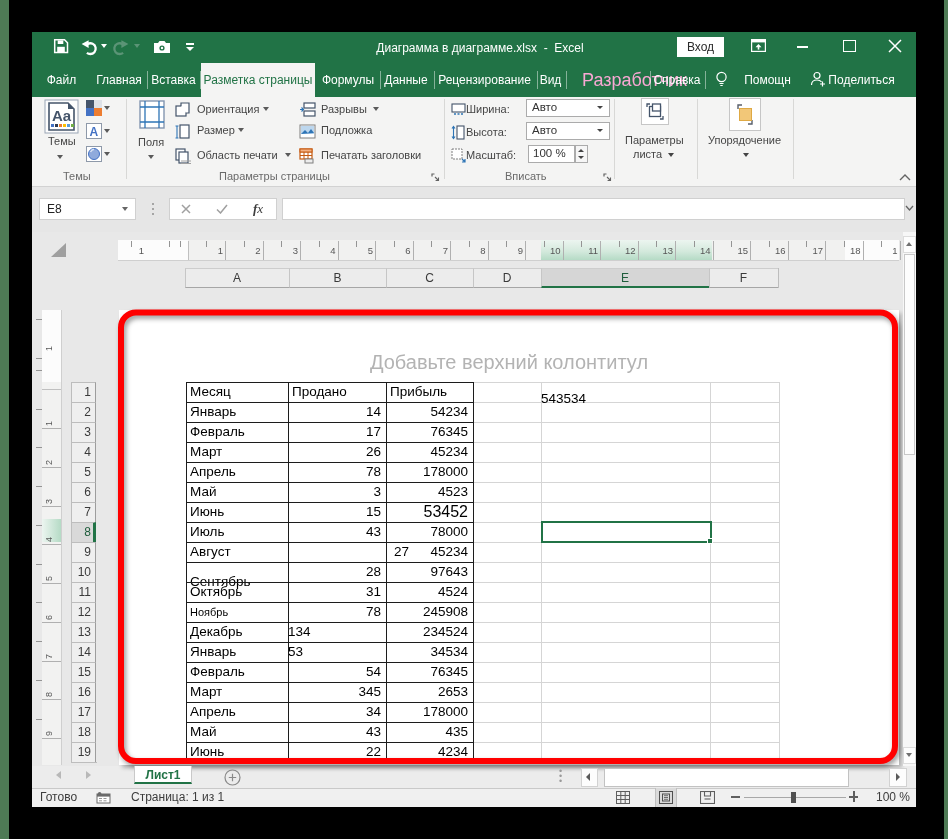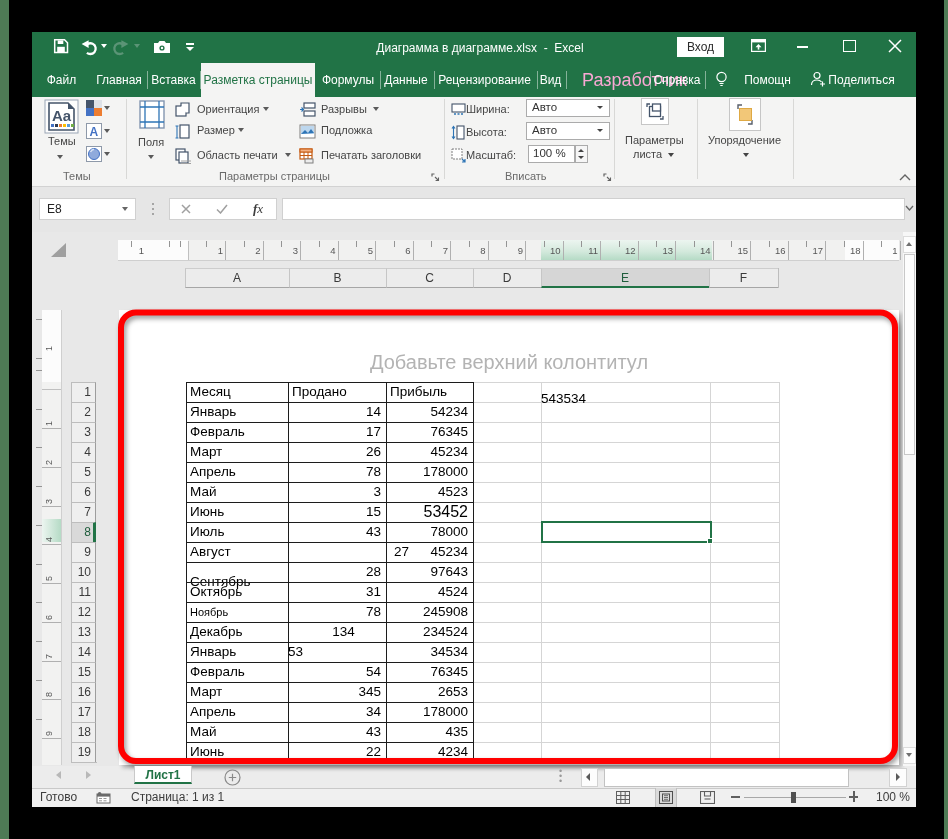"134" div { margin-left: 9px -> none; text-align: center -> left }
